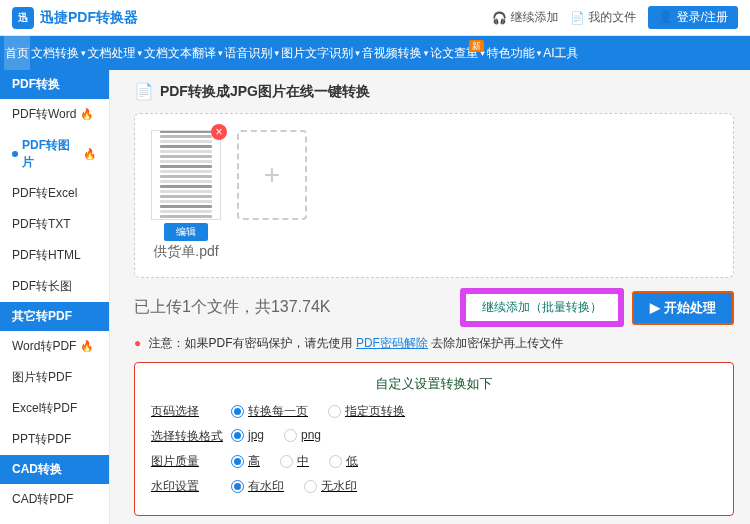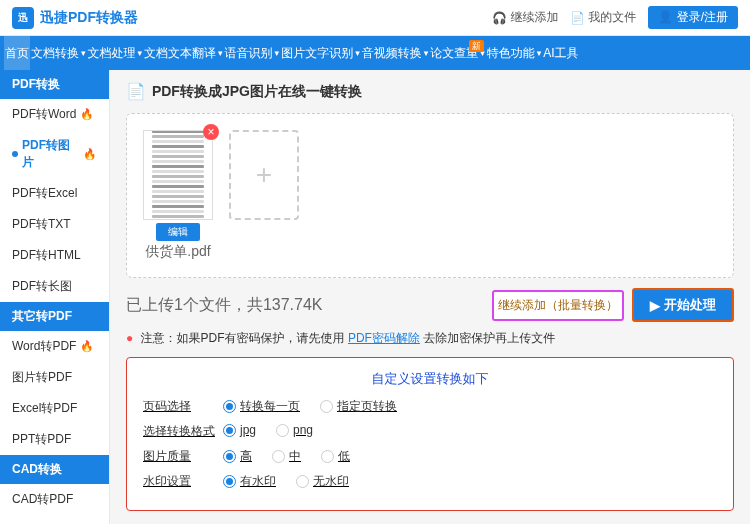"PDF转换" .main { gap: none -> 8px }
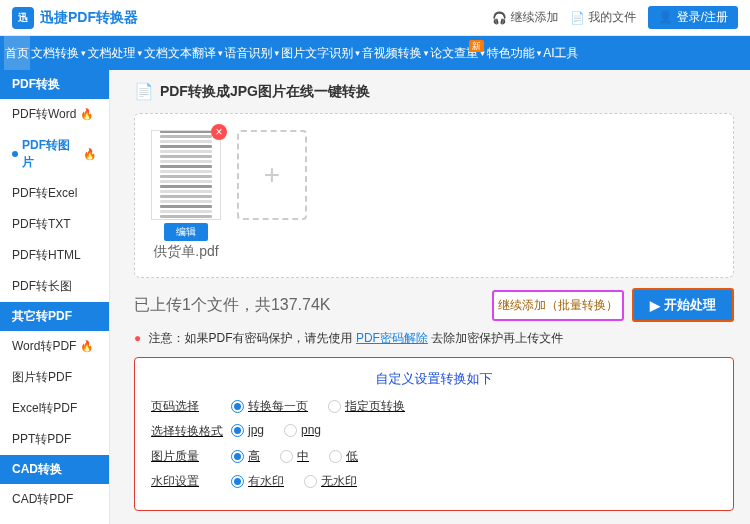"继续添加（批量转换）" .btn-secondary { border: 2px solid #d946ef -> 6px solid #d946ef; color: #a16207 -> #0f766e; padding: 5px 4px -> 5px 16px }
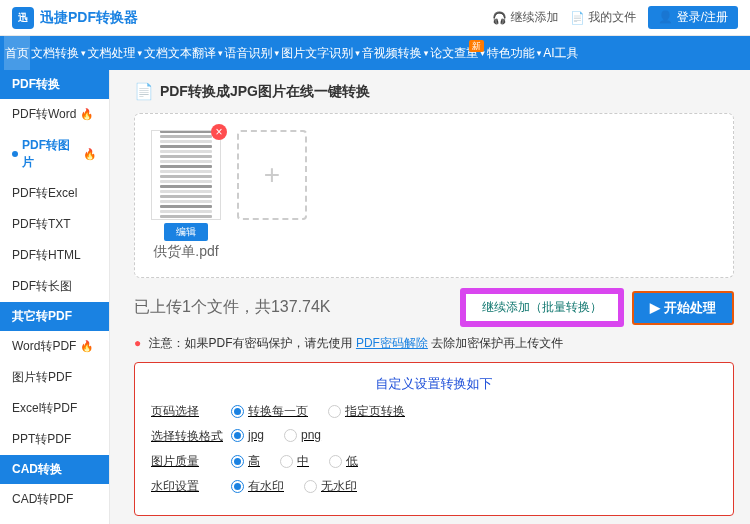"自定义设置转换如下" .settings-title { color: #1d4ed8 -> #14532d }
